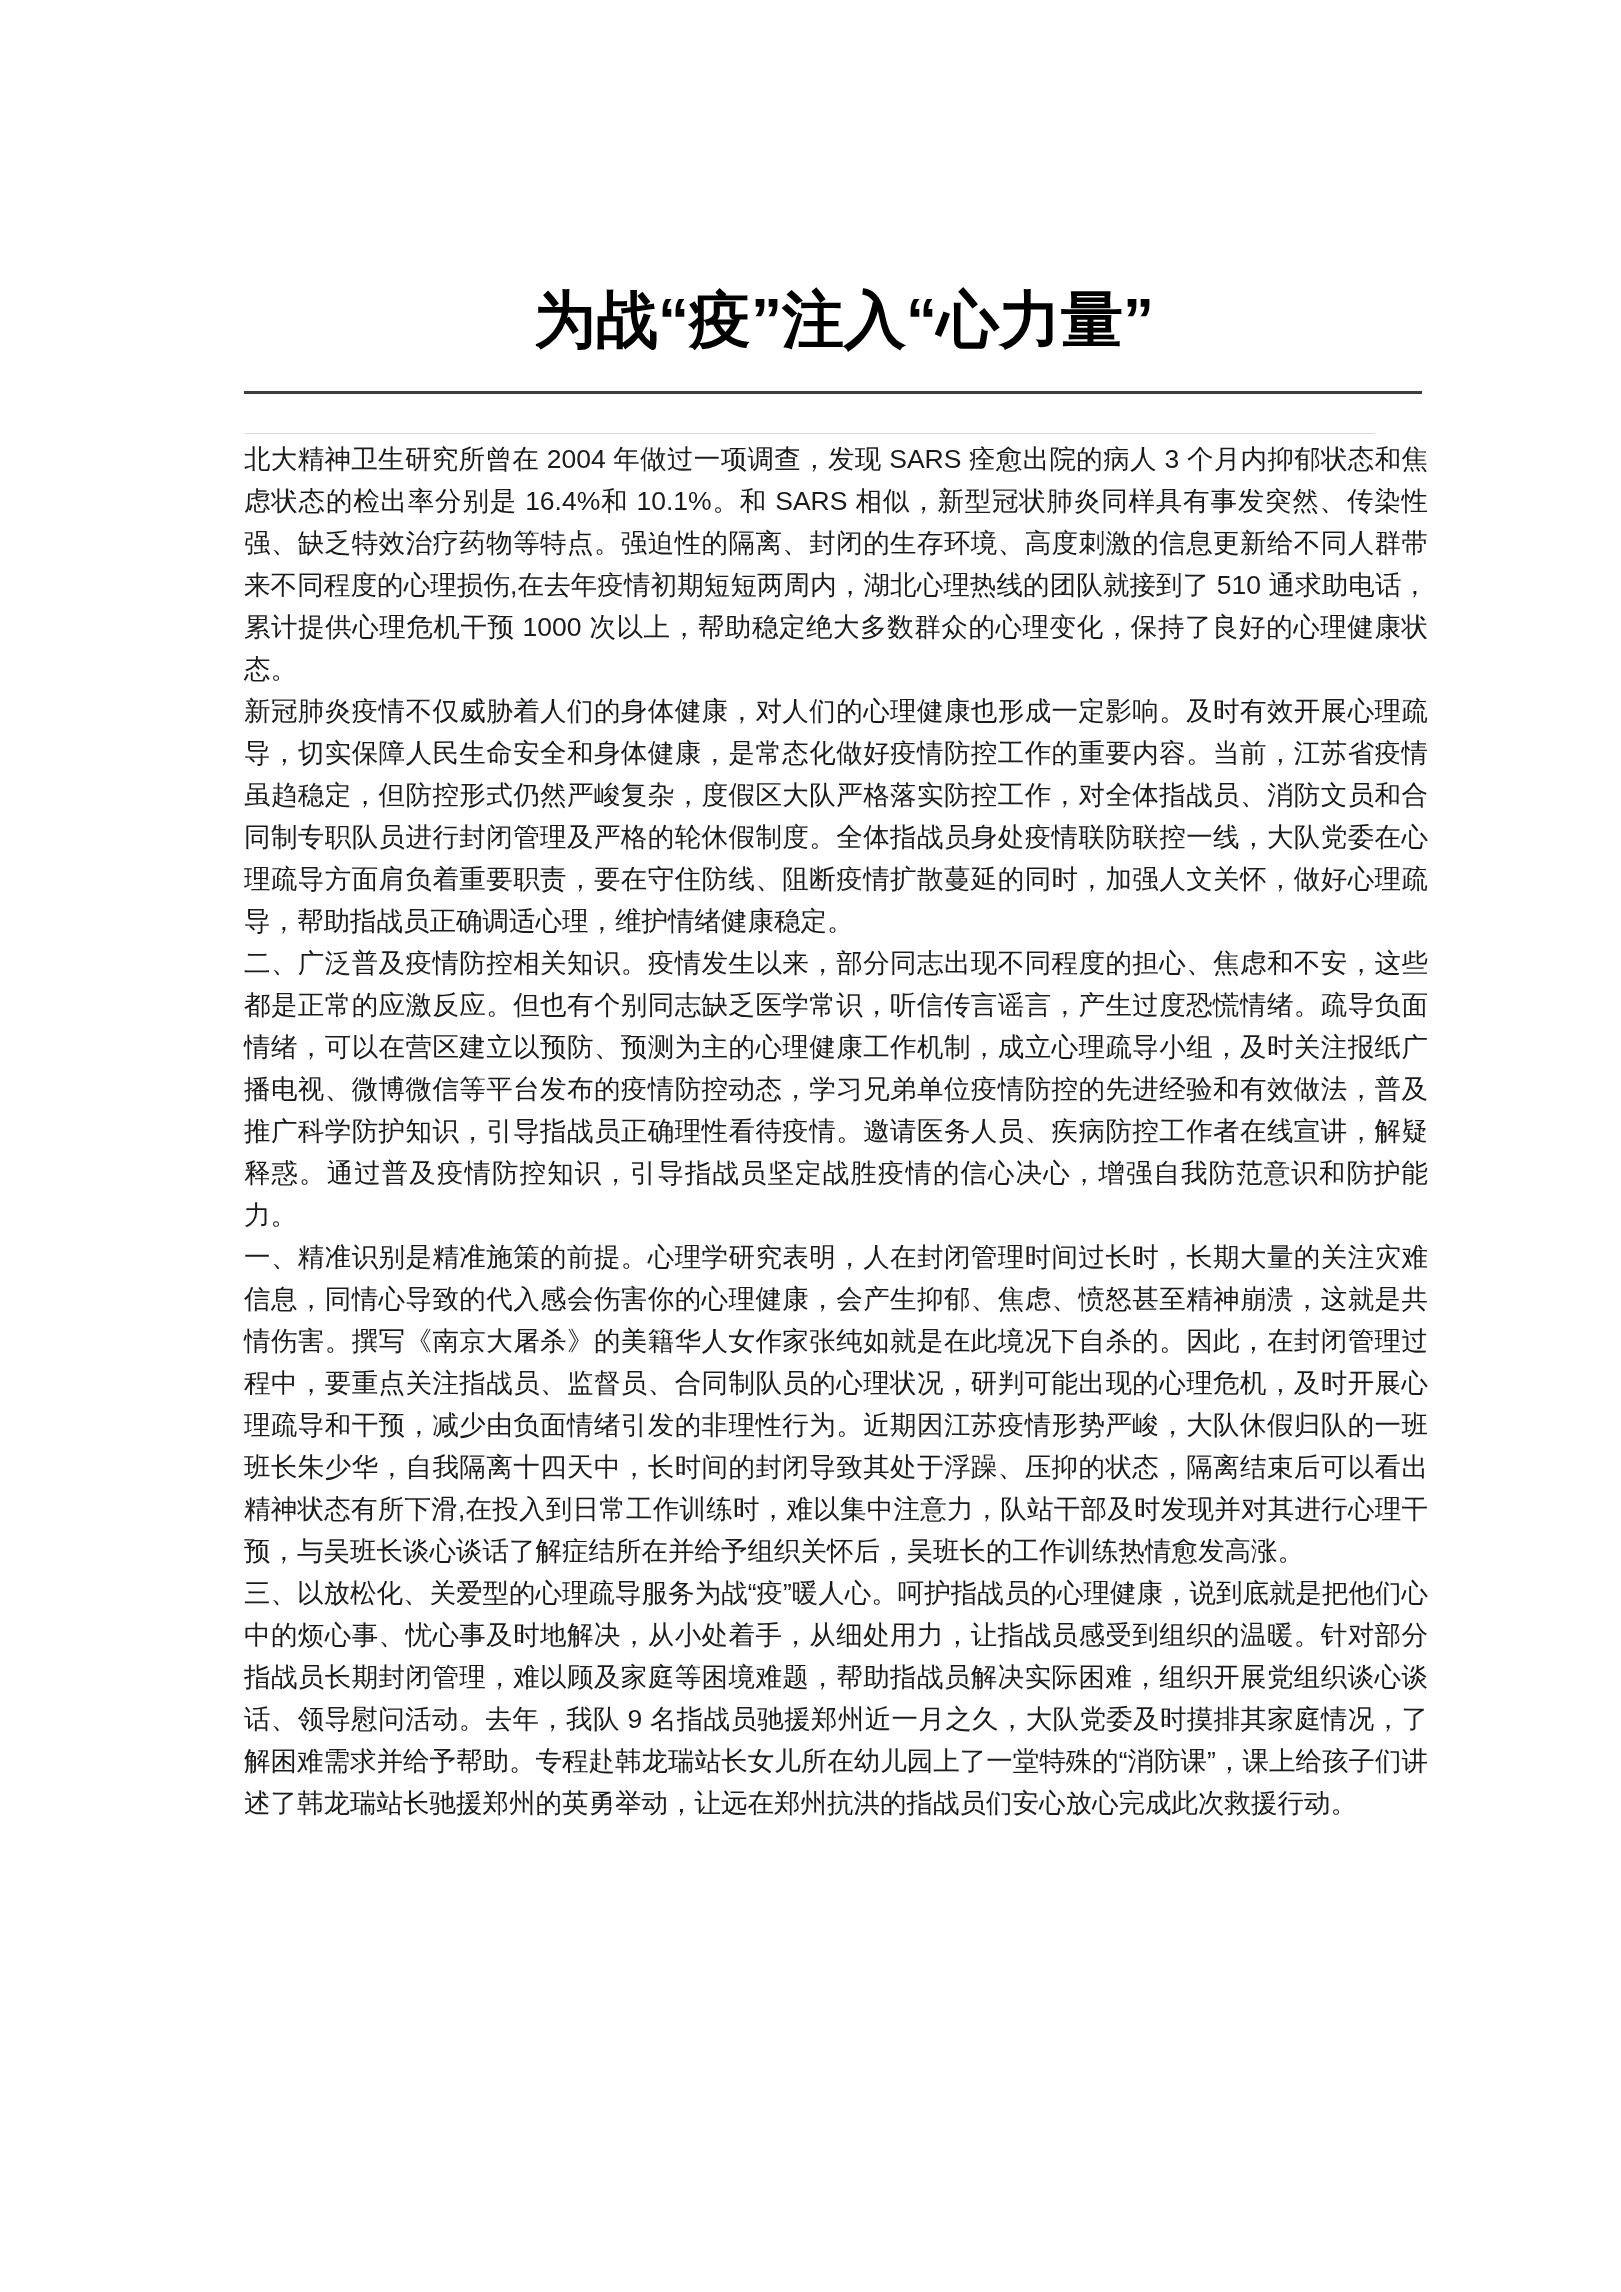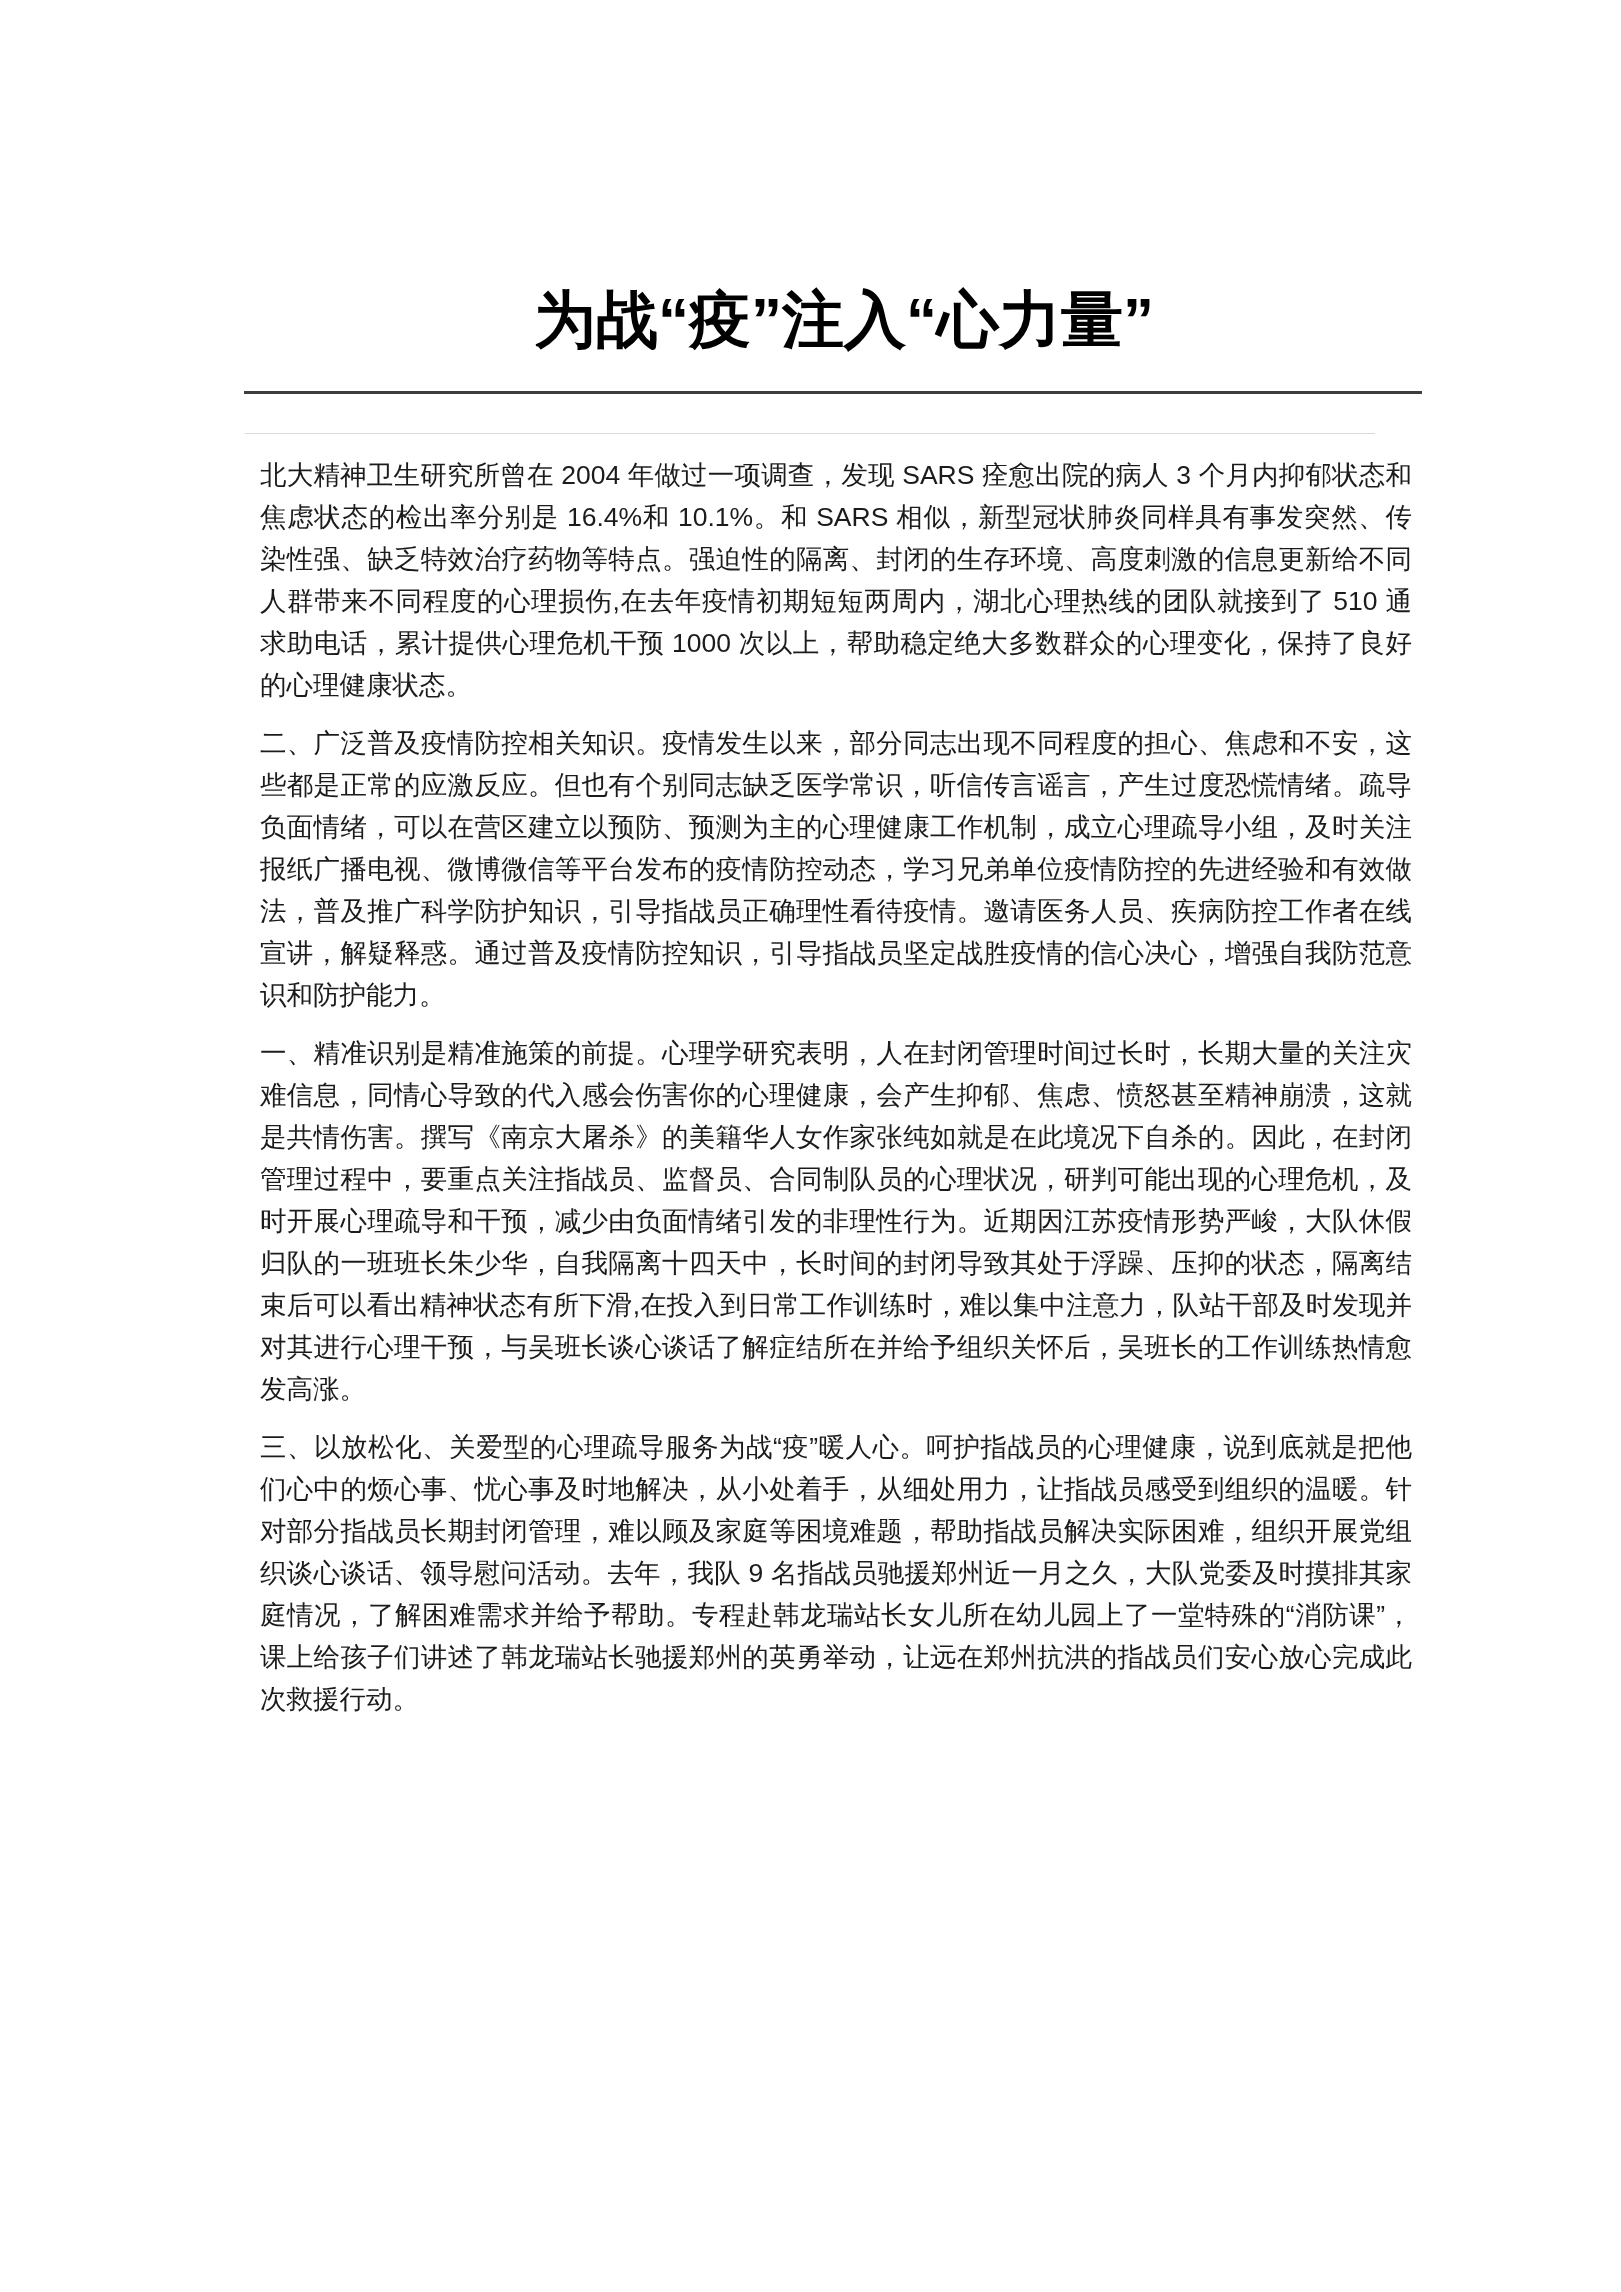"北大精神卫生研究所曾在 2004 年做过一项调查，发现 SARS 痊愈出院的病人" .doc-body p { margin: 16px -> 0 }
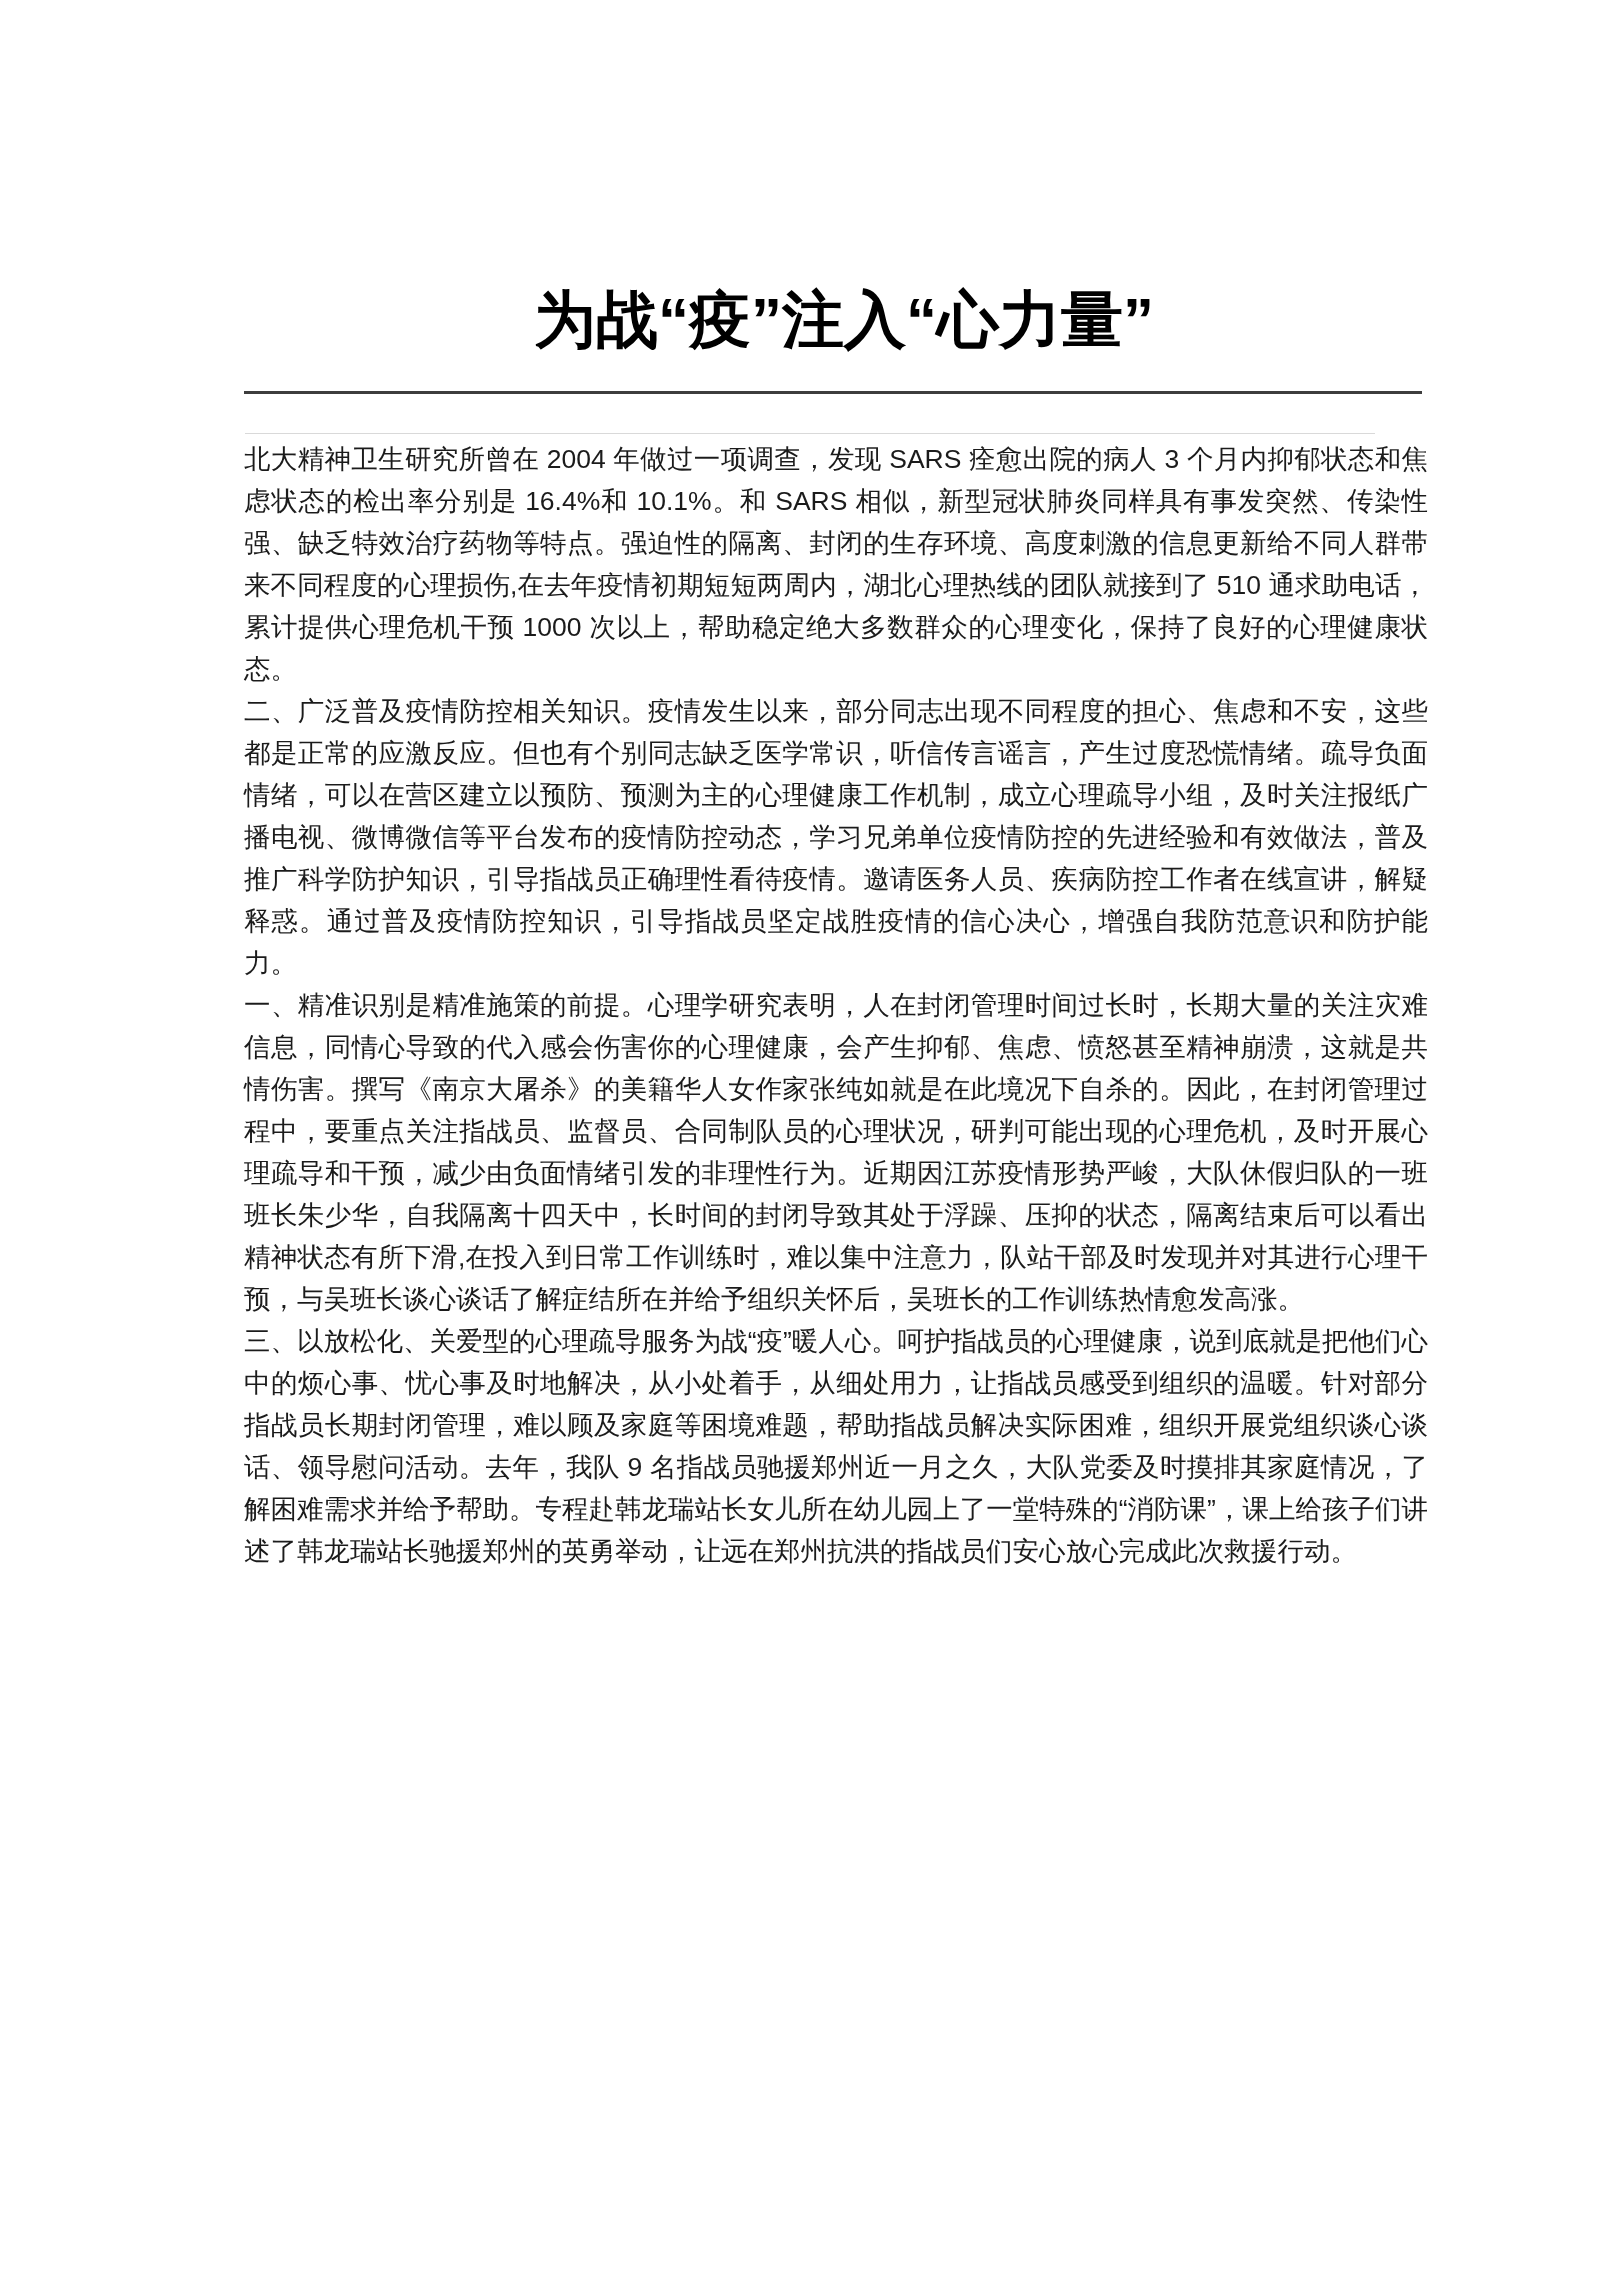"新冠肺炎疫情不仅威胁着人们的身体健康，对人们的心理健康也形成一定影响。及时有效开" p { html: none -> <p>新冠肺炎疫情不仅威胁着人们的身体健康，对人们的心理健康也形成一定影响。及时有效开展心理疏导，切实保障人民生命安全和身体健康，是常态化做好疫情防控工作的重要内容。当前，江苏省疫情虽趋稳定，但防控形式仍然严峻复杂，度假区大队严格落实防控工作，对全体指战员、消防文员和合同制专职队员进行封闭管理及严格的轮休假制度。全体指战员身处疫情联防联控一线，大队党委在心理疏导方面肩负着重要职责，要在守住防线、阻断疫情扩散蔓延的同时，加强人文关怀，做好心理疏导，帮助指战员正确调适心理，维护情绪健康稳定。</p> }
